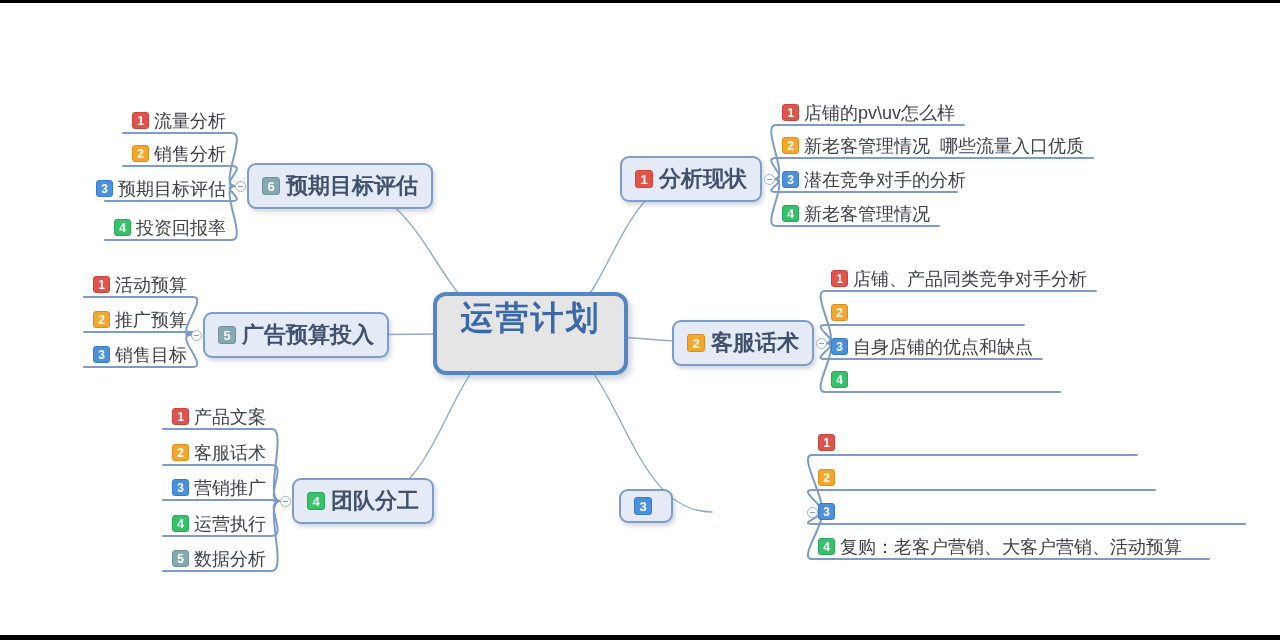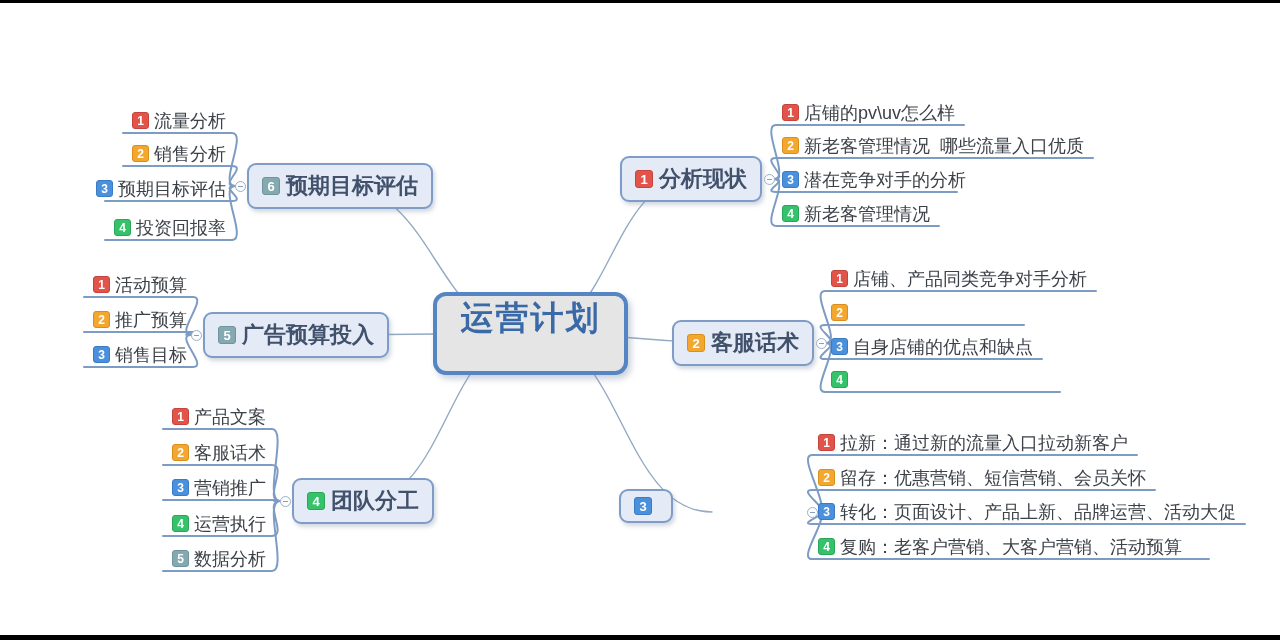"拉新：通过新的流量入口拉动新客户" span.txt { html: <span>拉新：通过新的流量入口拉动新客户</span> -> none }
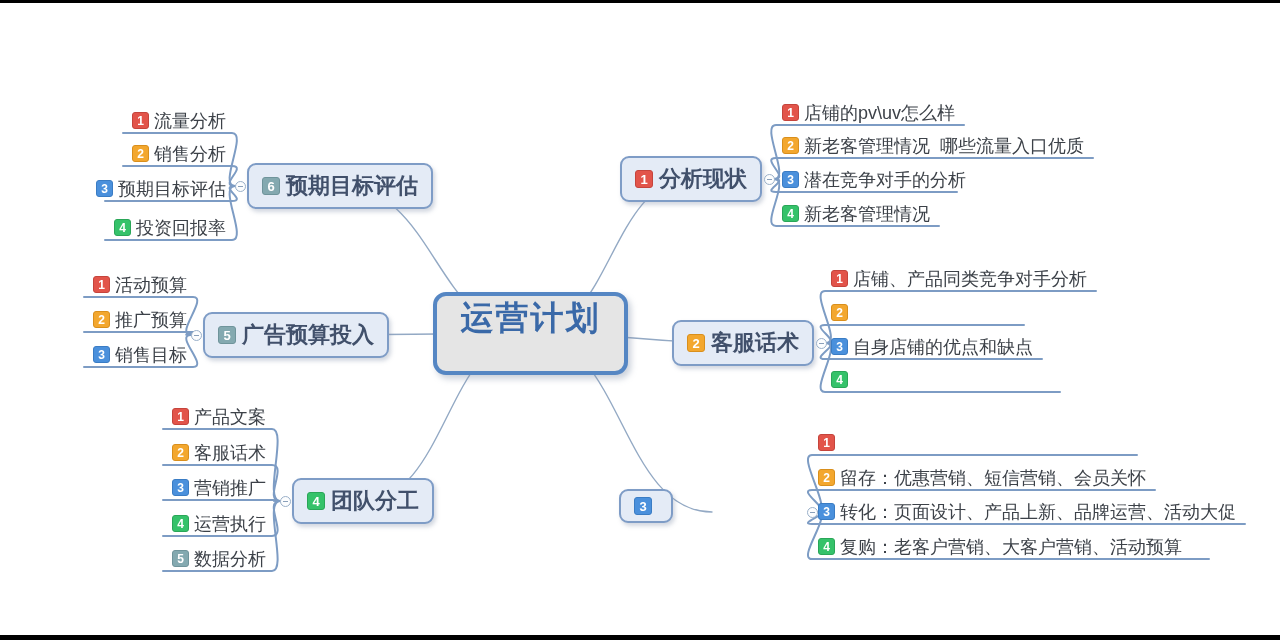"留存：优惠营销、短信营销、会员关怀" span.txt { html: <span>留存：优惠营销、短信营销、会员关怀</span> -> none }
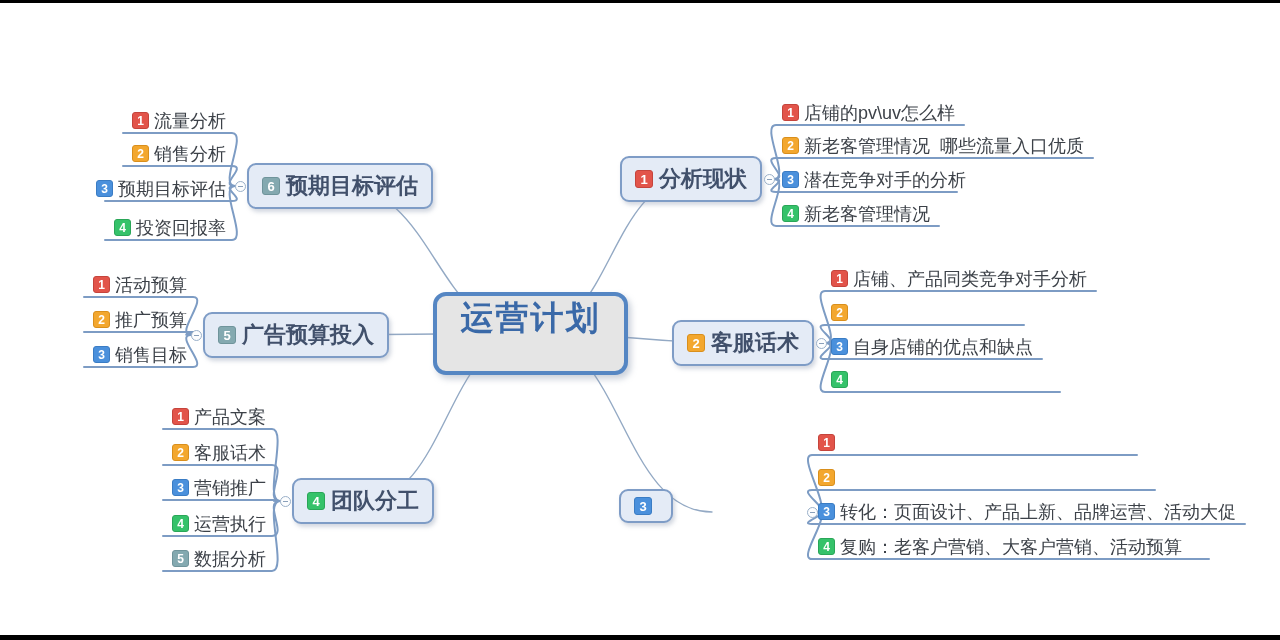"转化：页面设计、产品上新、品牌运营、活动大促" span.txt { html: <span>转化：页面设计、产品上新、品牌运营、活动大促</span> -> none }
